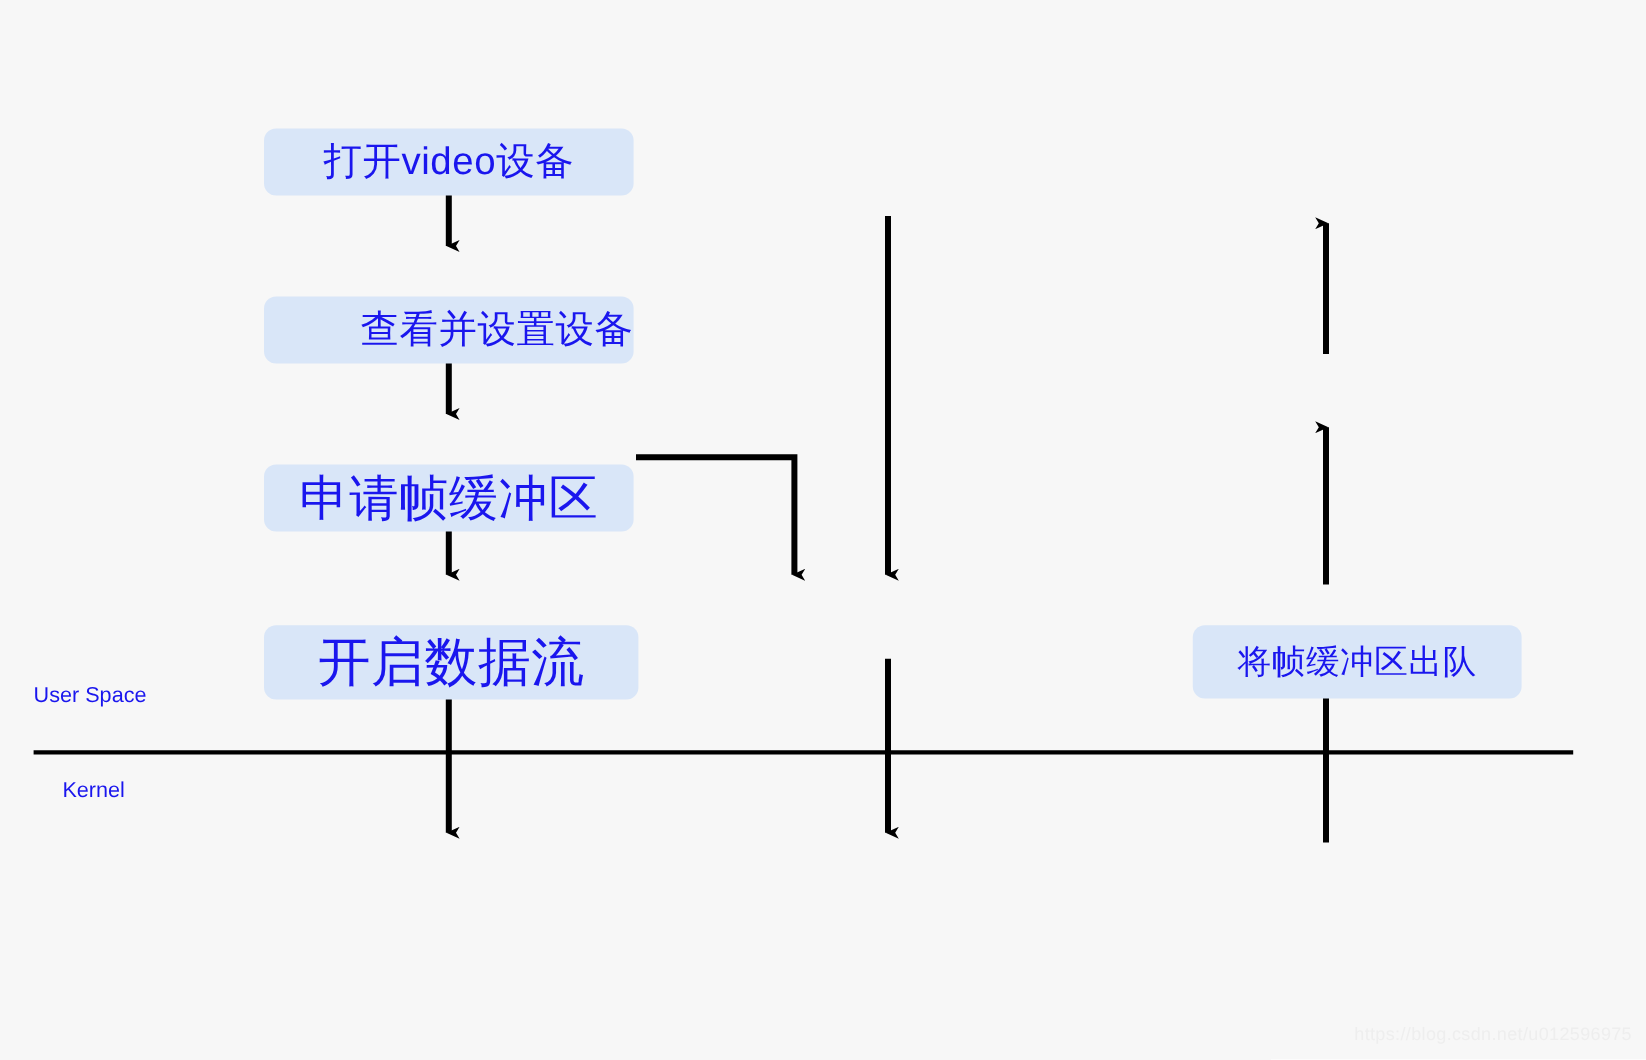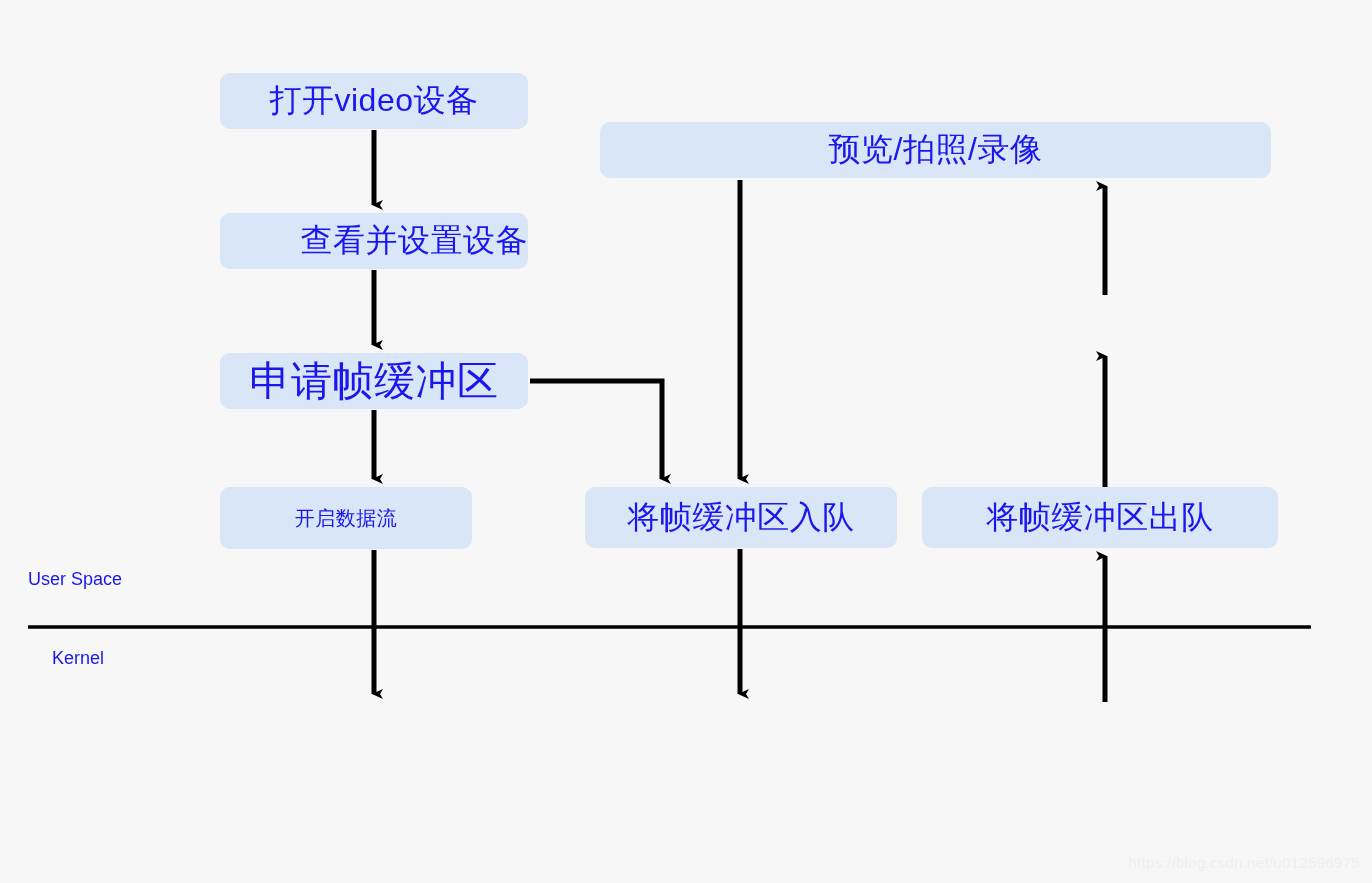"打开video设备" .node { margin-top: none -> 34px }
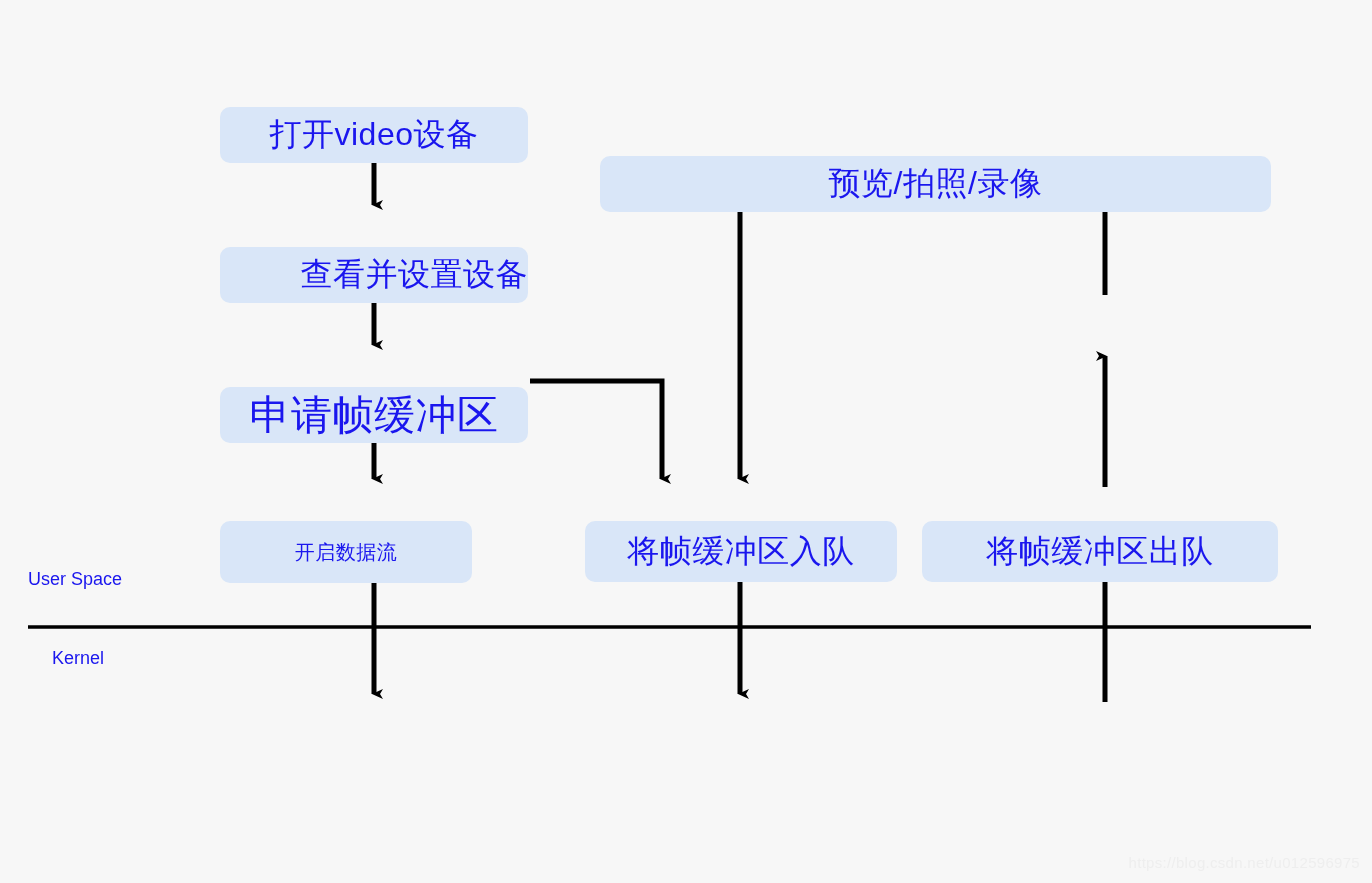"预览/拍照/录像" div.node { html: <div> <span>预览/拍照/录像</span> </div> -> none }
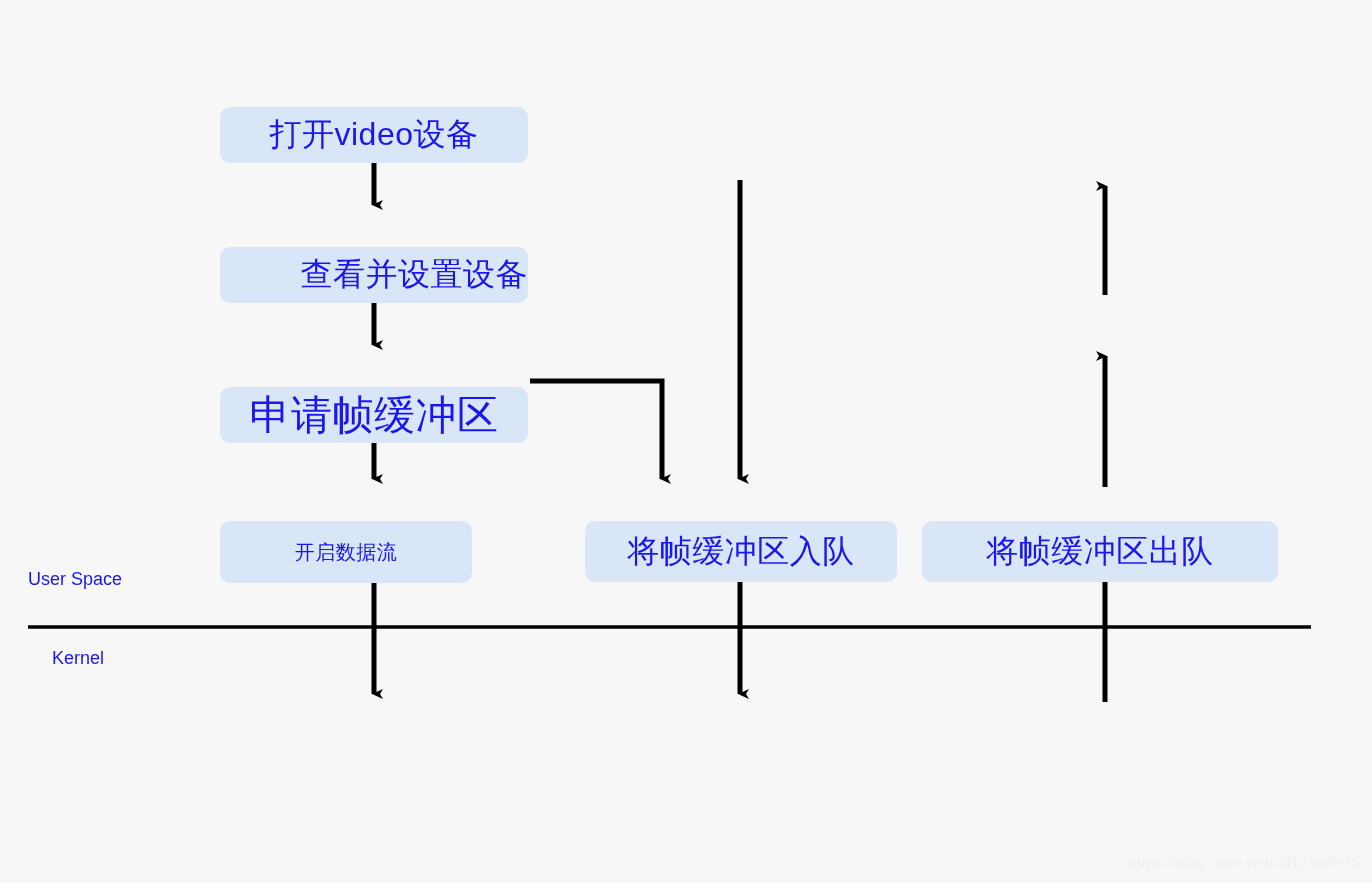"开启数据流" #n-stream { font-size: 20px -> 44px; width: 252px -> 312px }
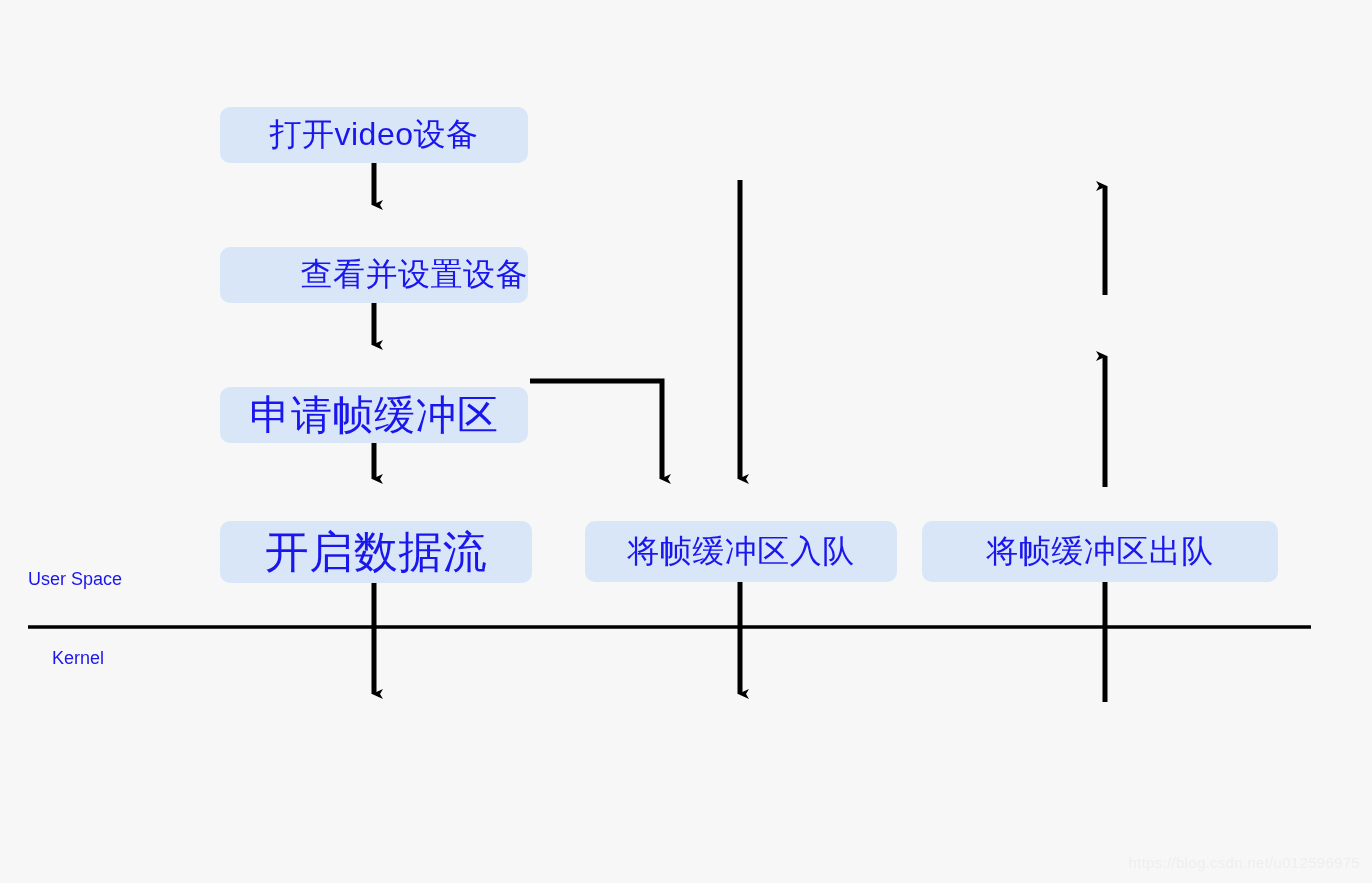"将帧缓冲区入队" div.node { html: <div> <span>将帧缓冲区入队</span> </div> -> none }
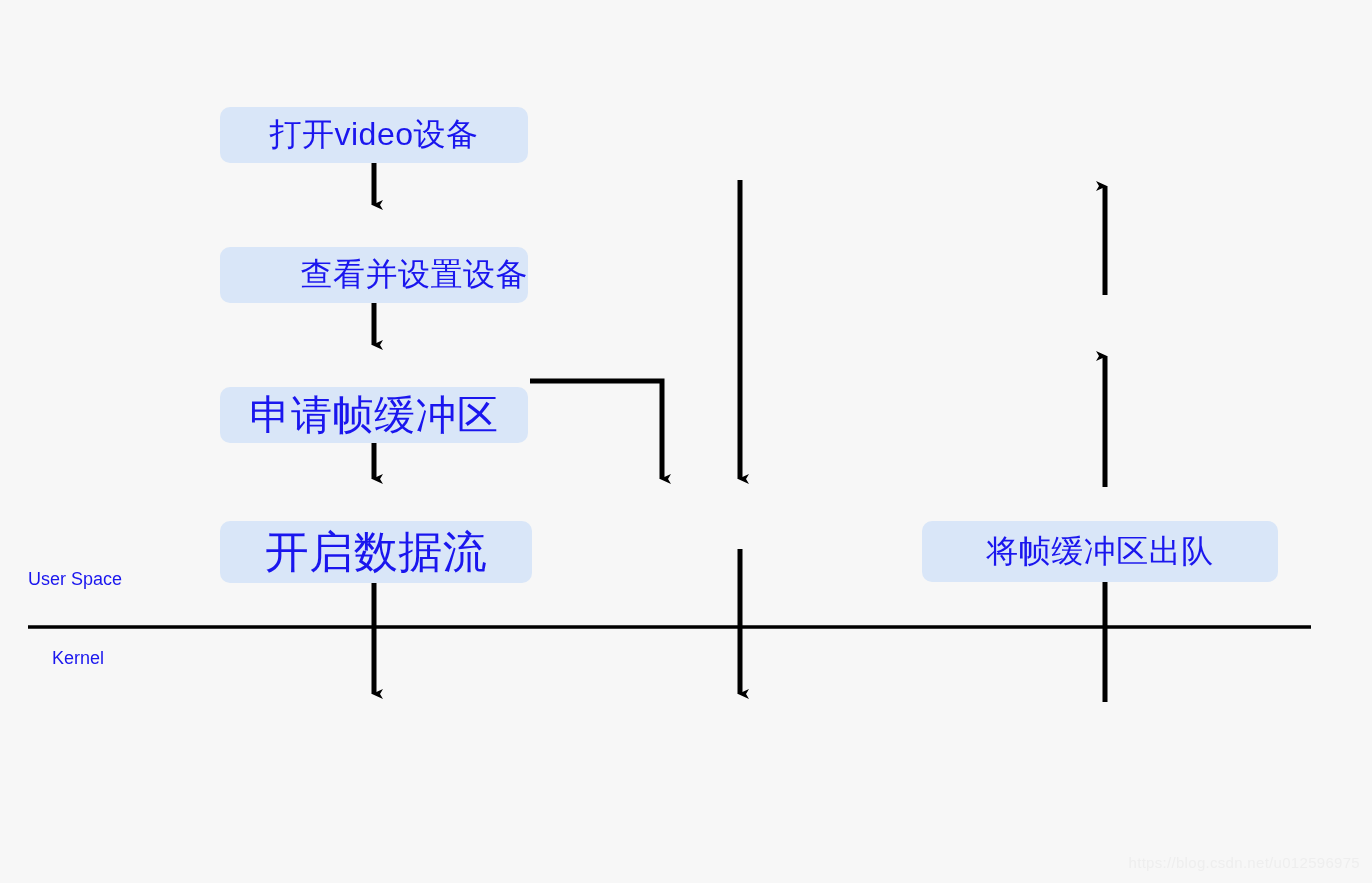"将帧缓冲区出队" #n-dqbuf { font-size: 32px -> 28px; left: 922px -> 994px; width: 356px -> 274px }
